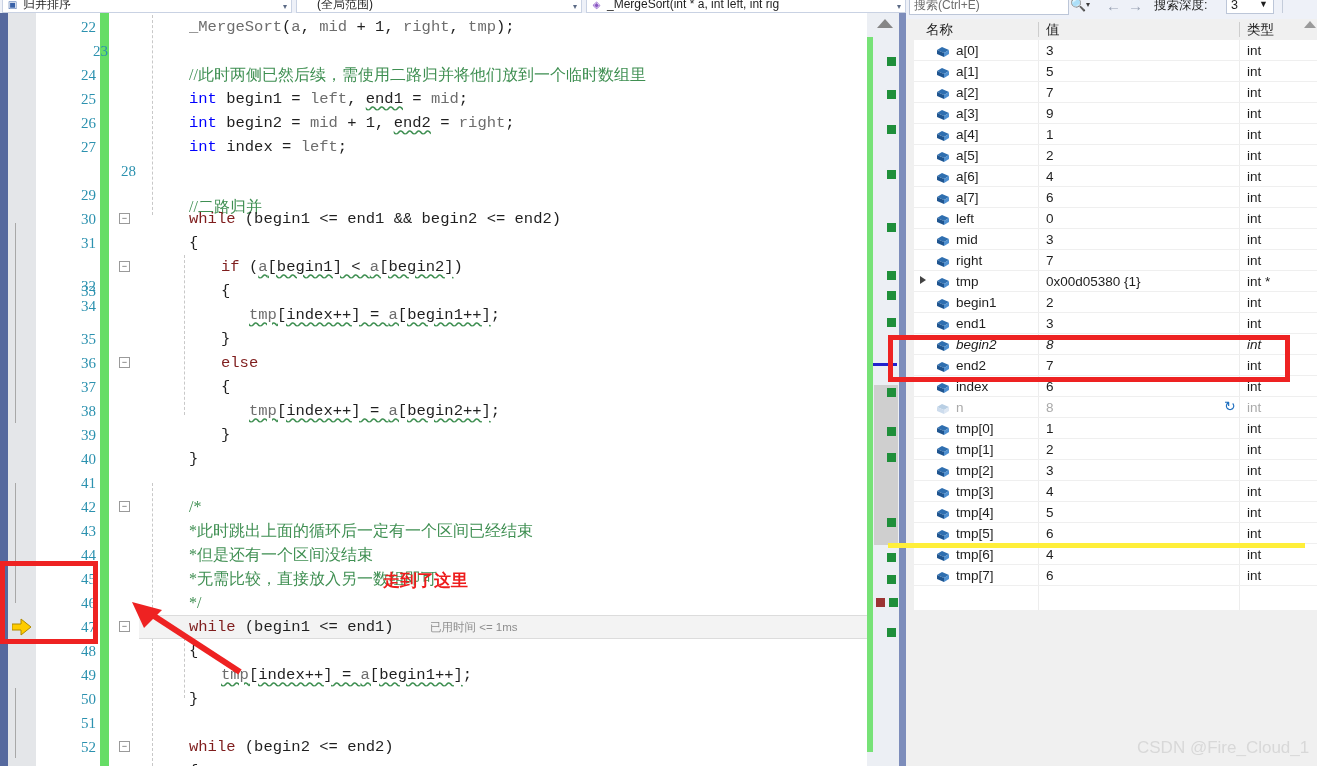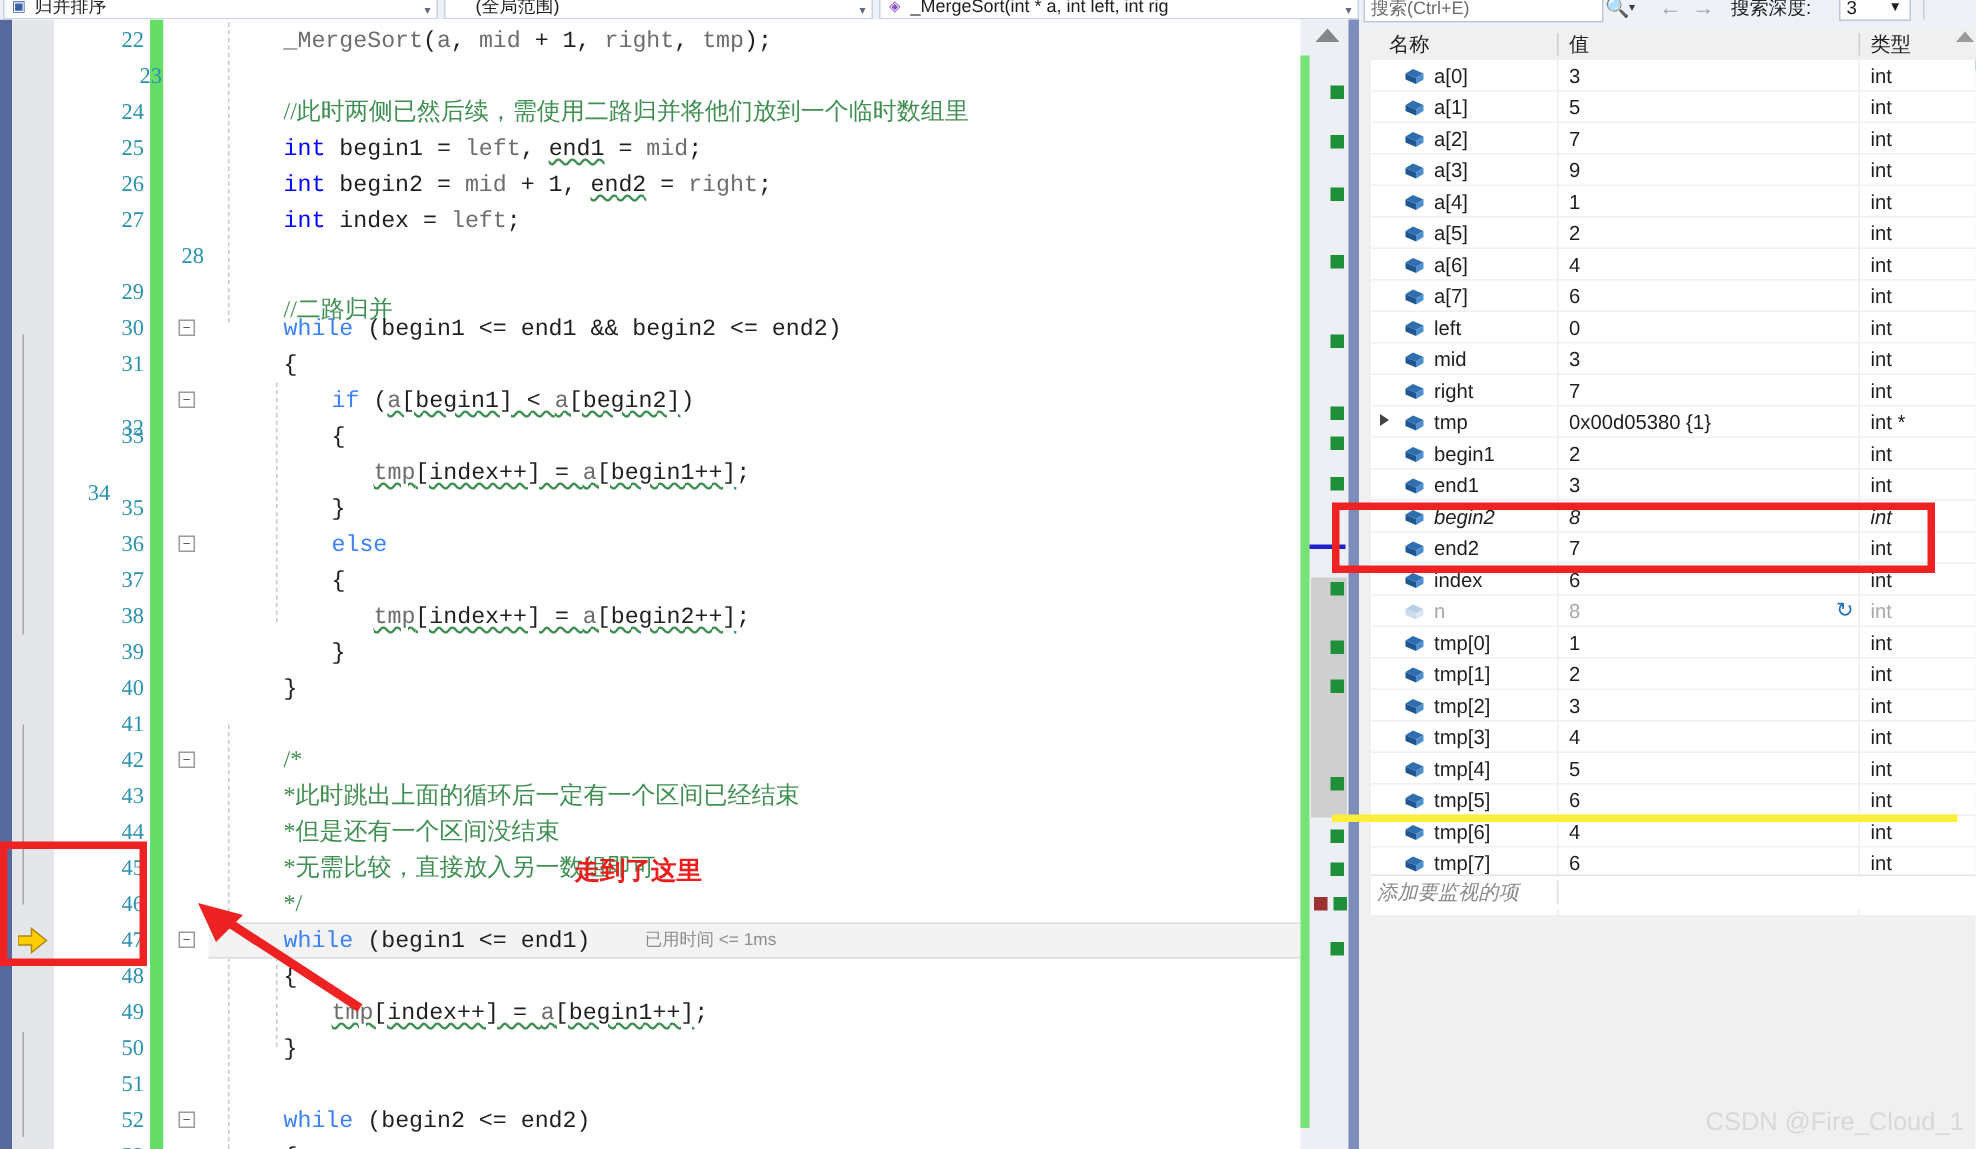"while" .kwc { color: #3b82f6 -> #7f1d1d }
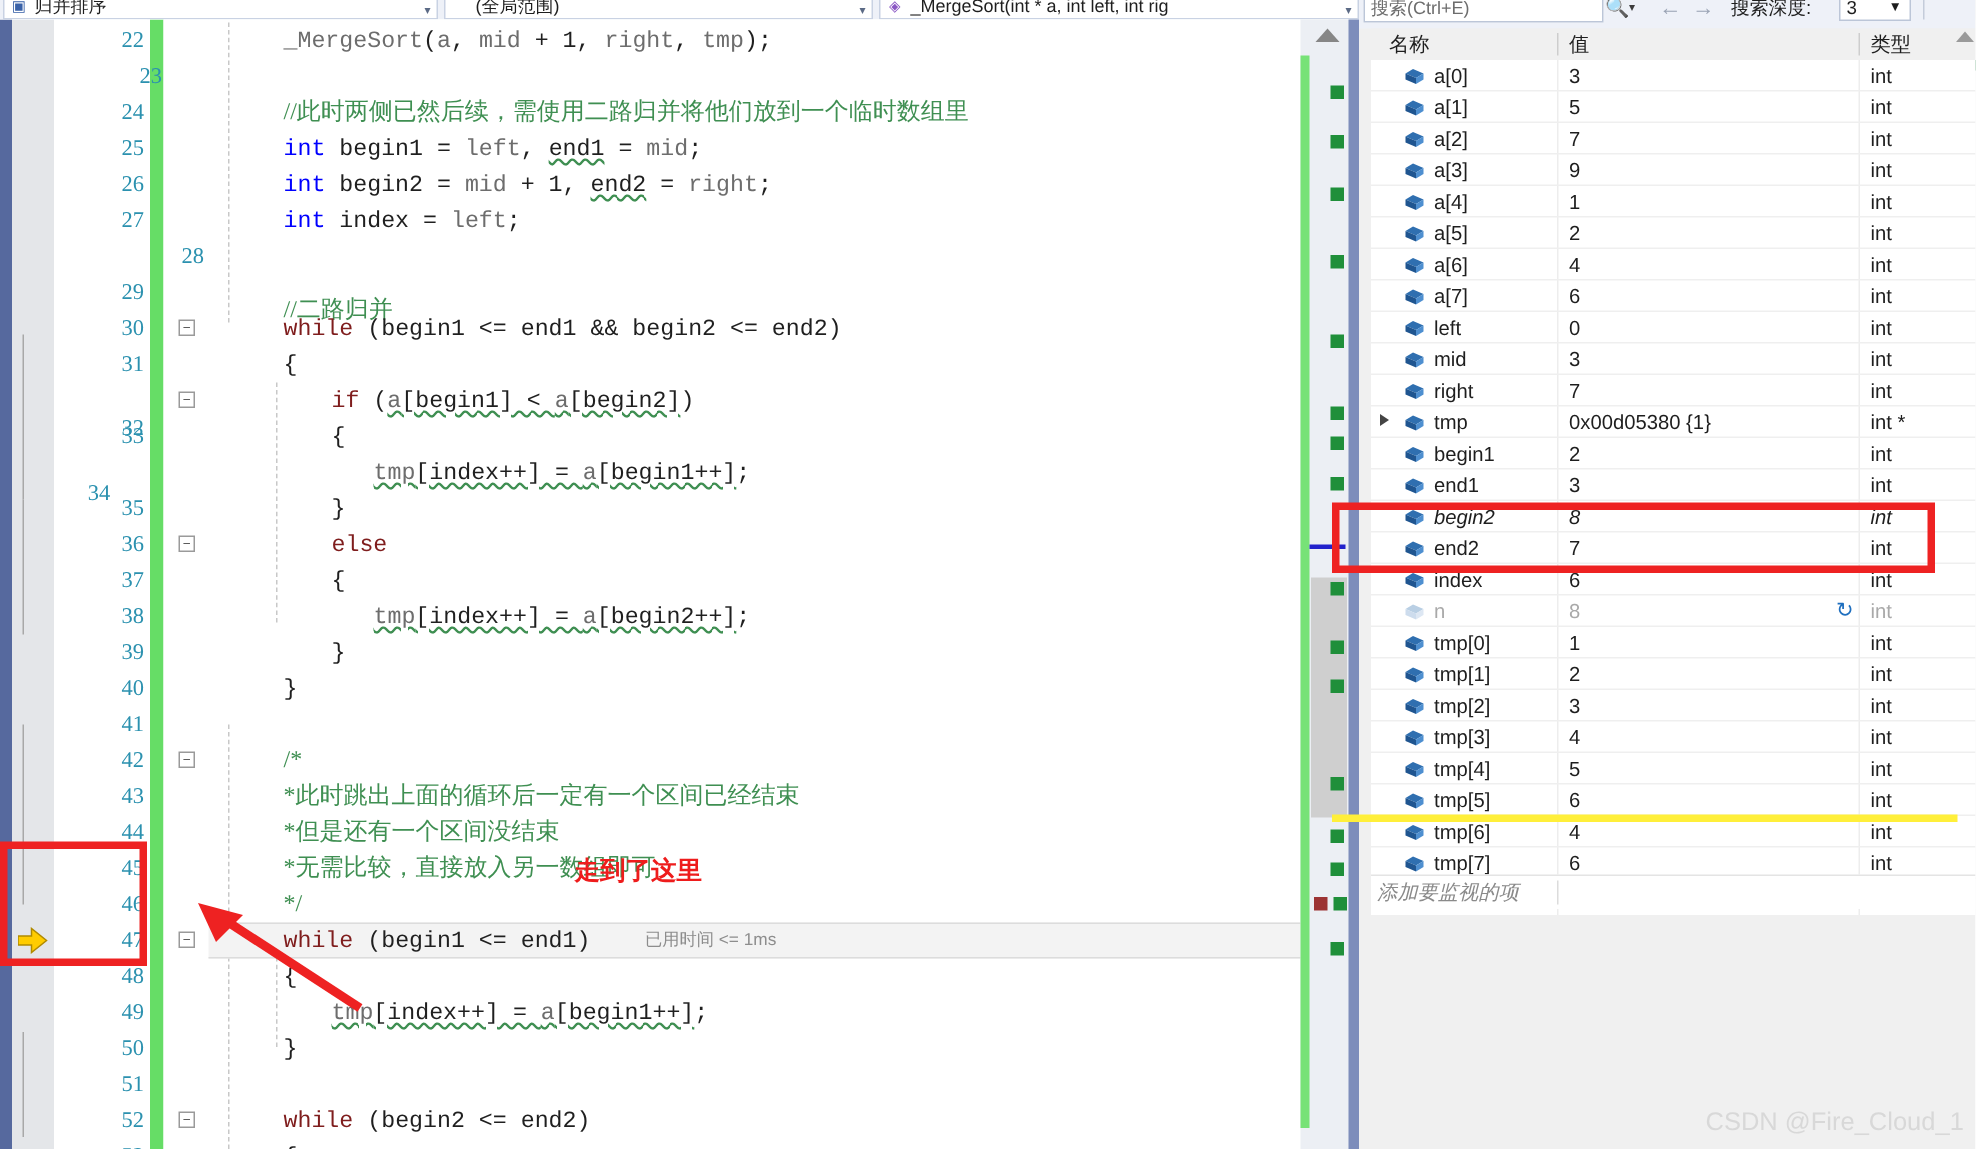"34" div.ln { text-align: center -> none; top: 304px -> 281px }
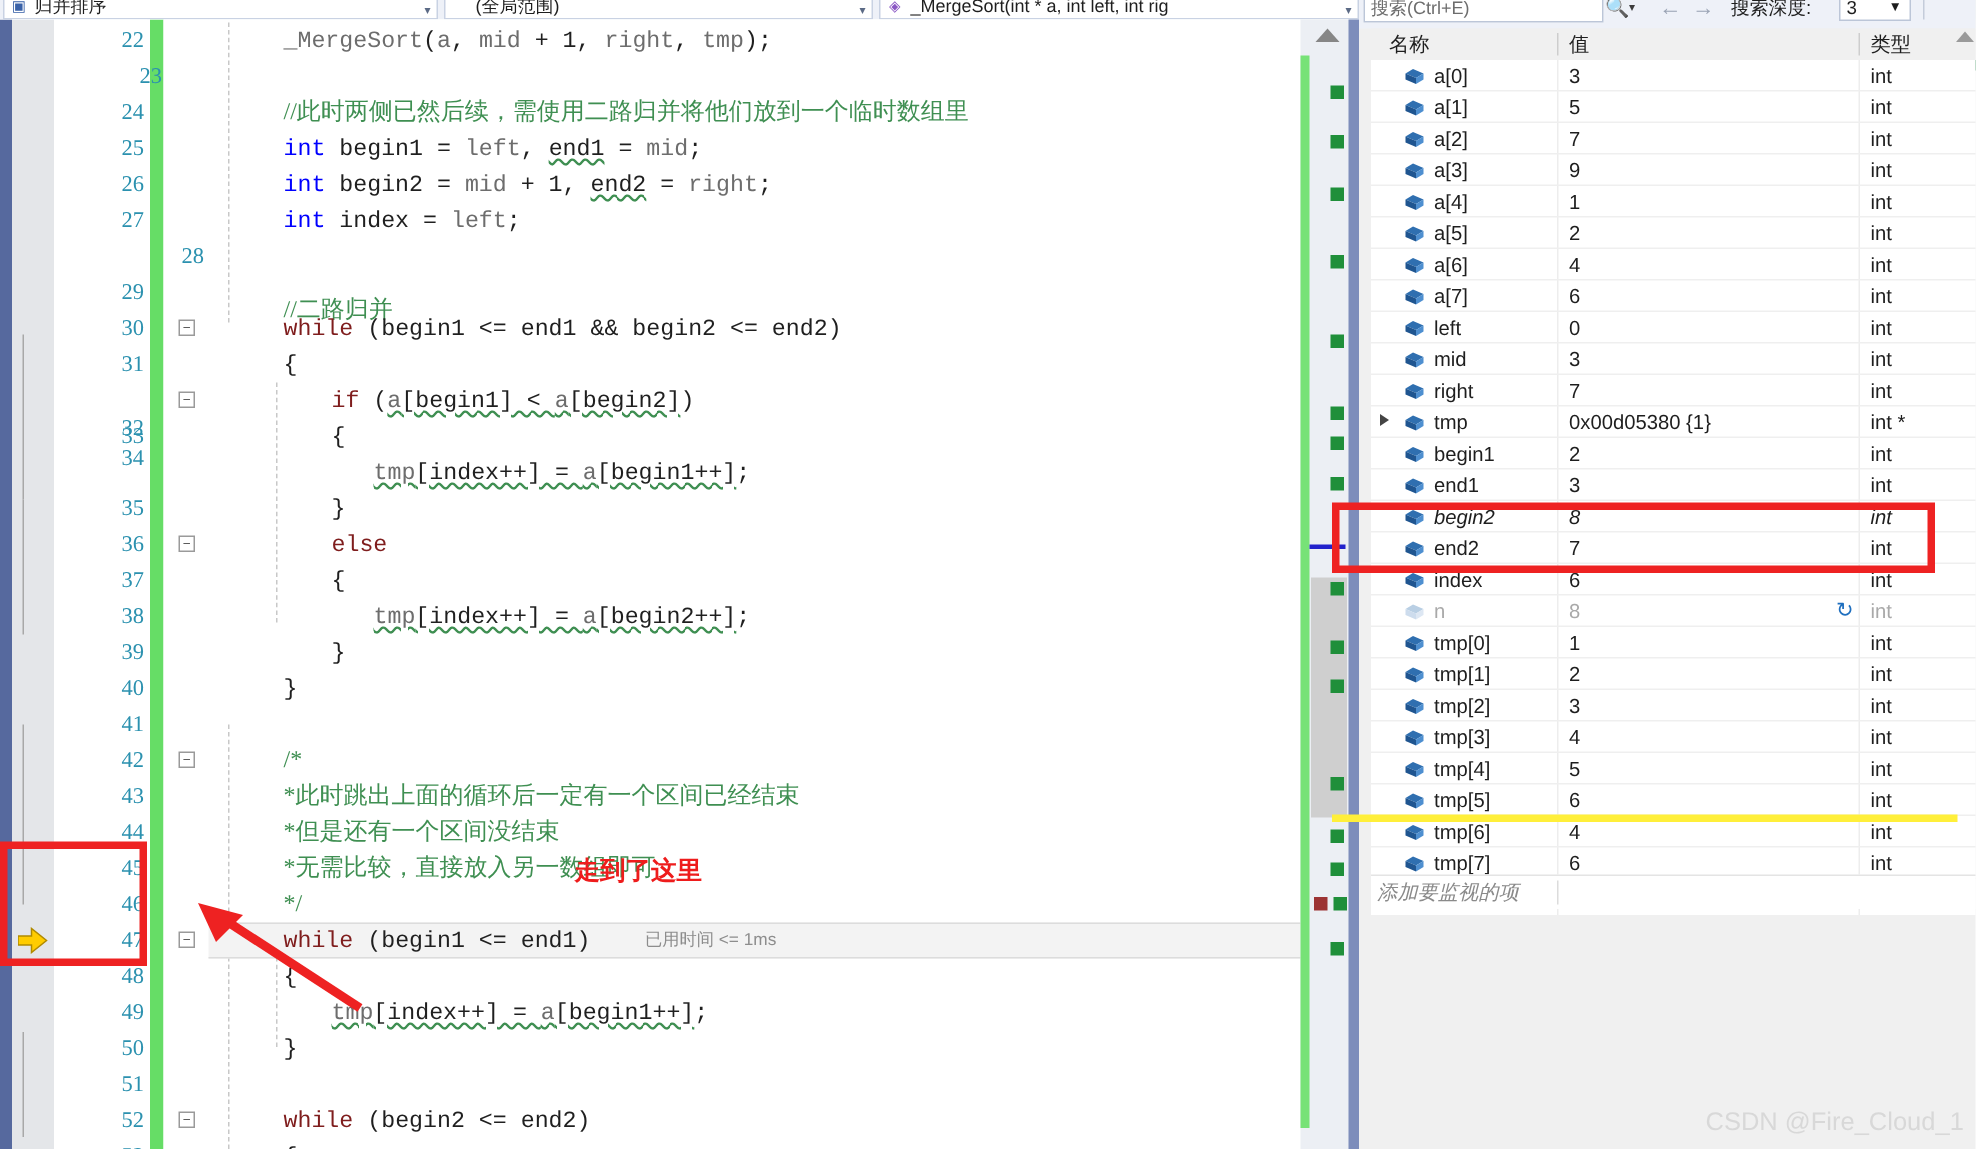"添加要监视的项" div.w-add { html: <div> <span>添加要监视的项</span> <div></div> </div> -> none }
